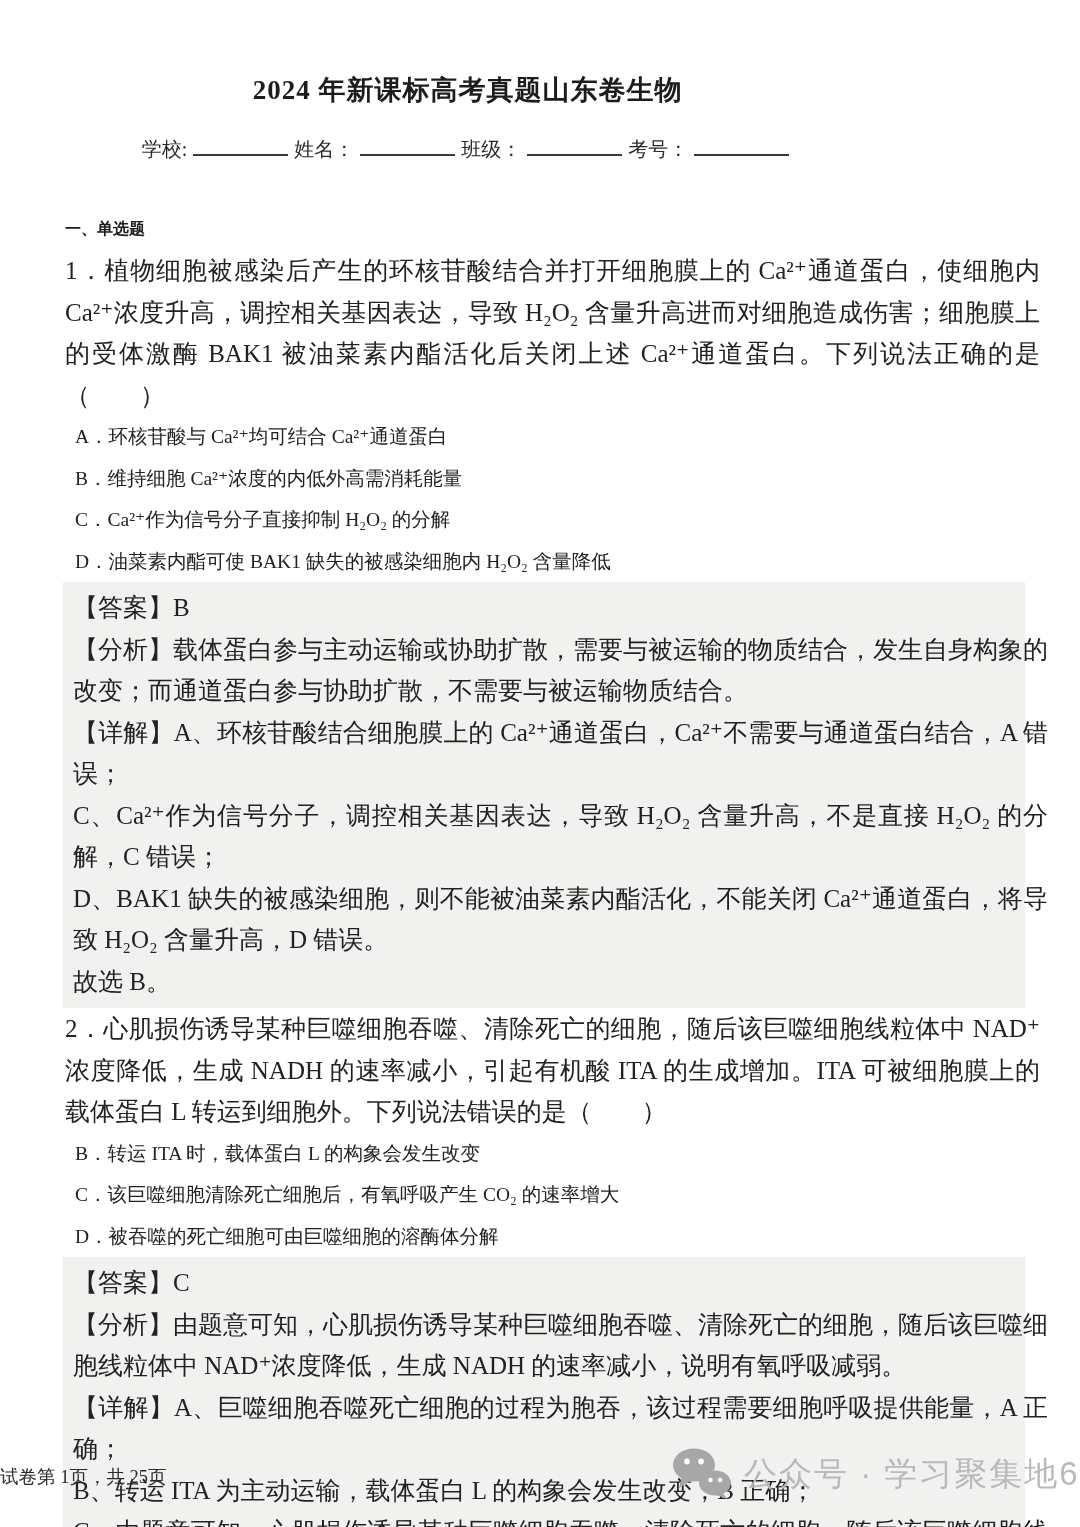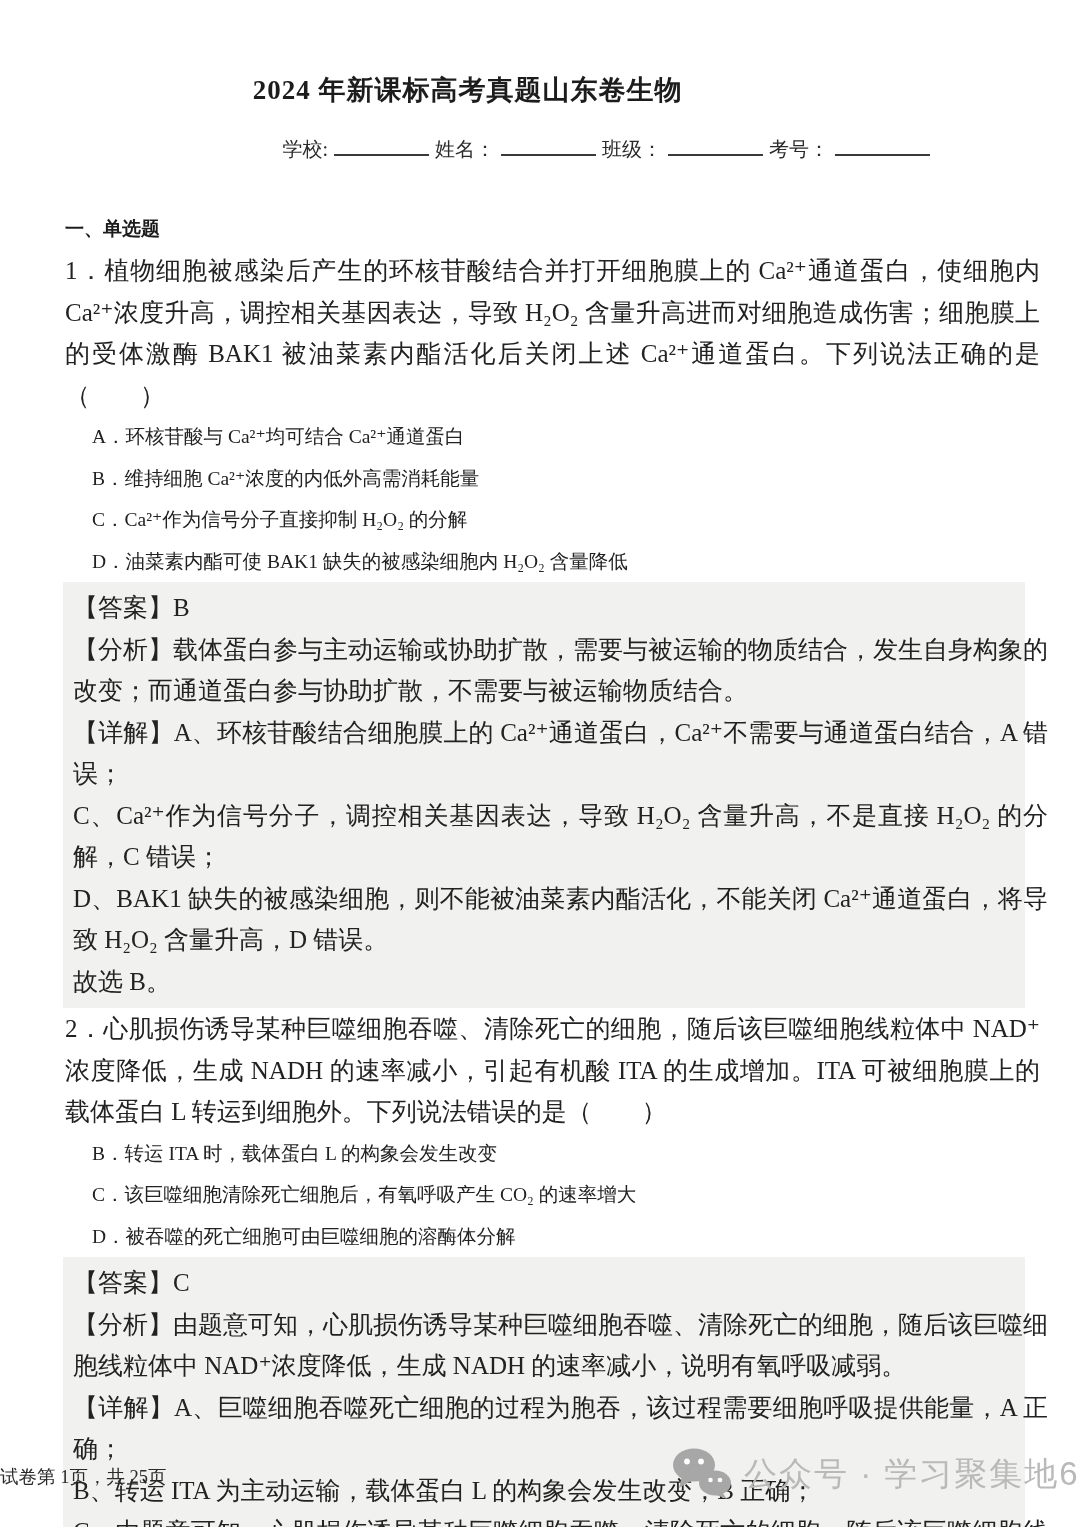"学校: 姓名： 班级： 考号：" .meta-line { text-align: right -> center }
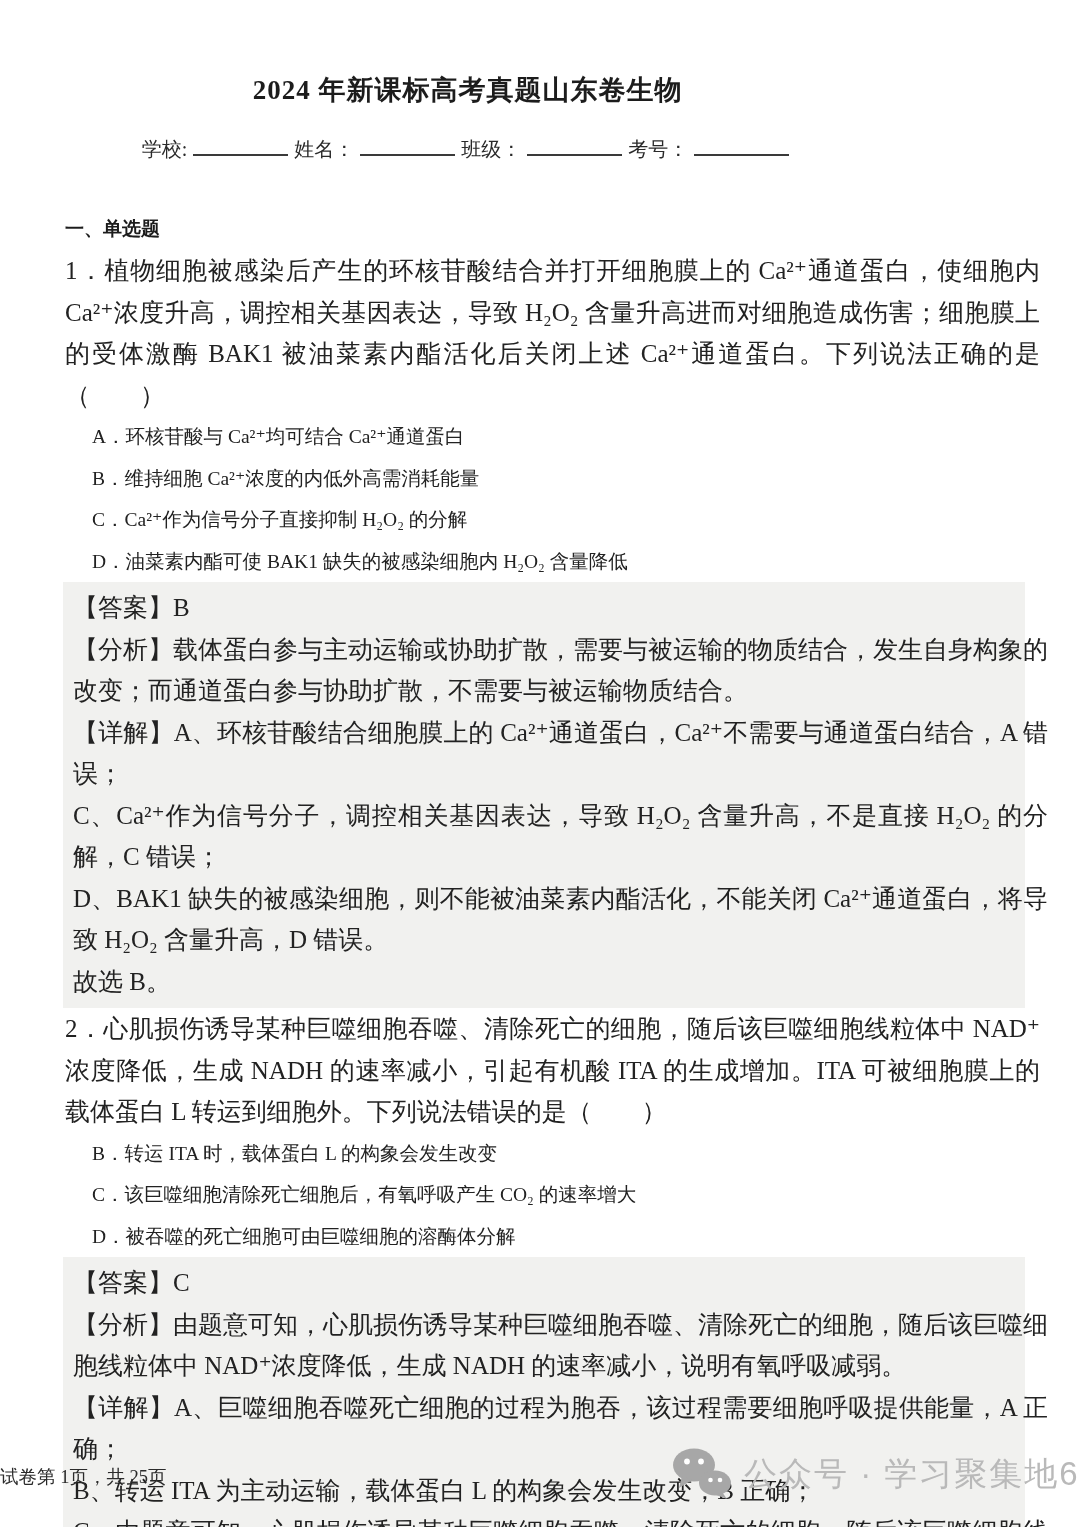"一、单选题" .section-heading { font-size: 19px -> 16px }
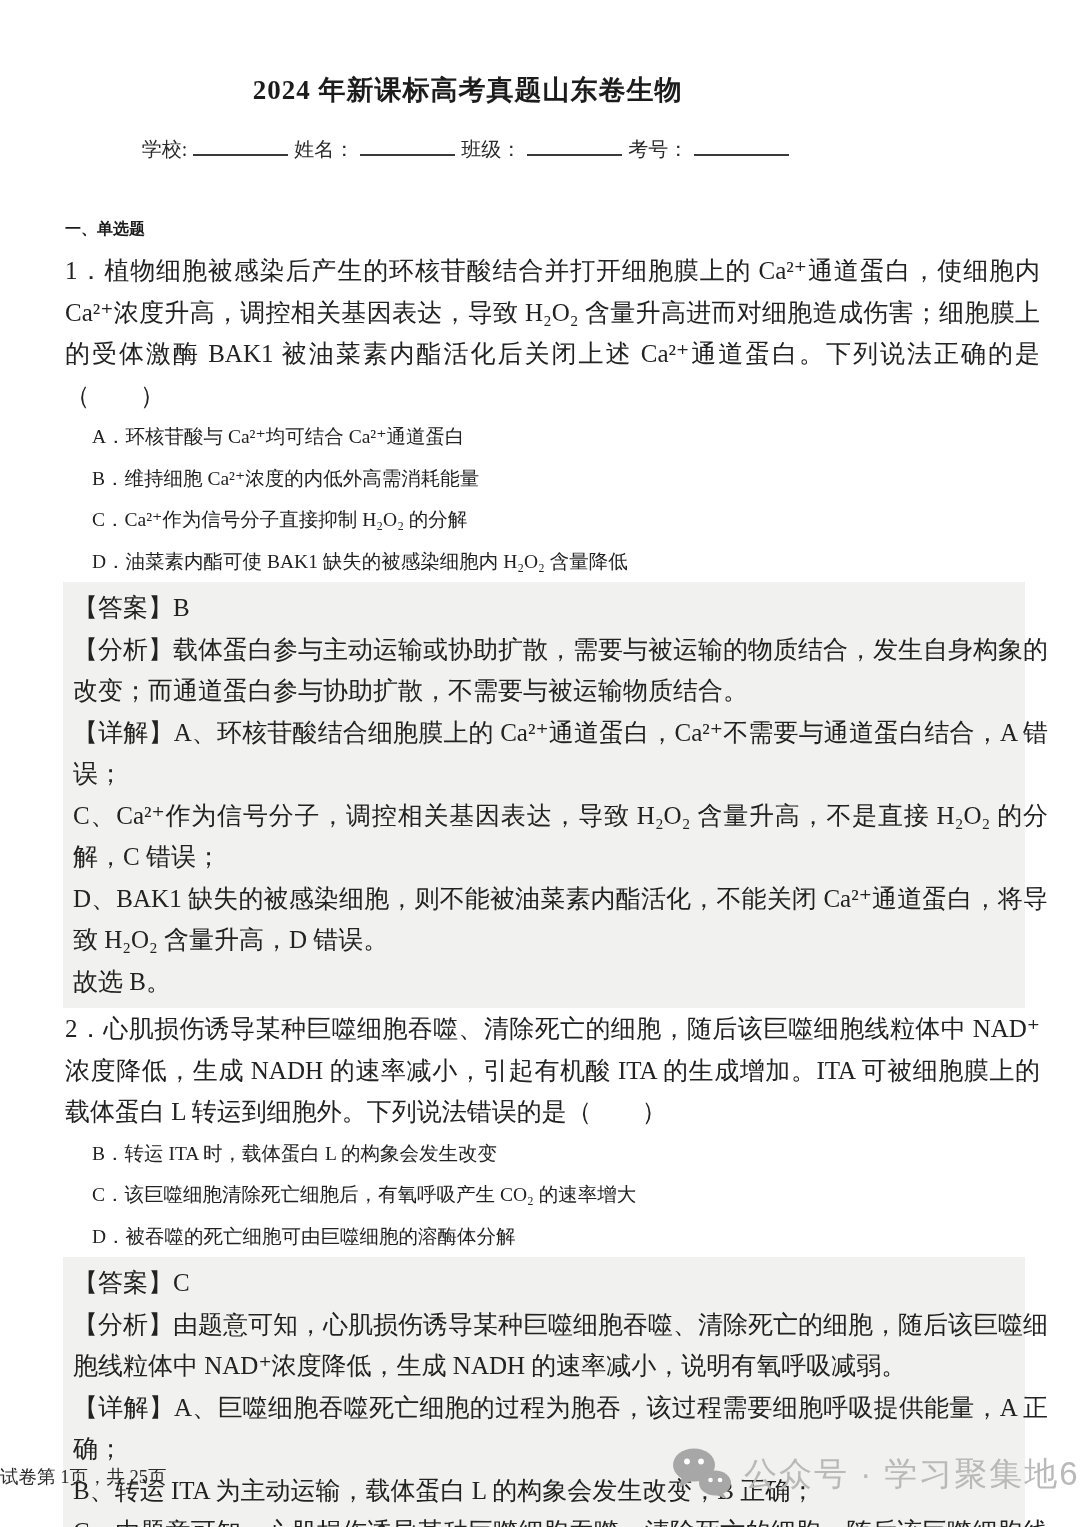"A．环核苷酸与 Ca²⁺均可结合 Ca²⁺通道蛋白" .option { margin: 0 0 0 27px -> 0 0 0 10px }
